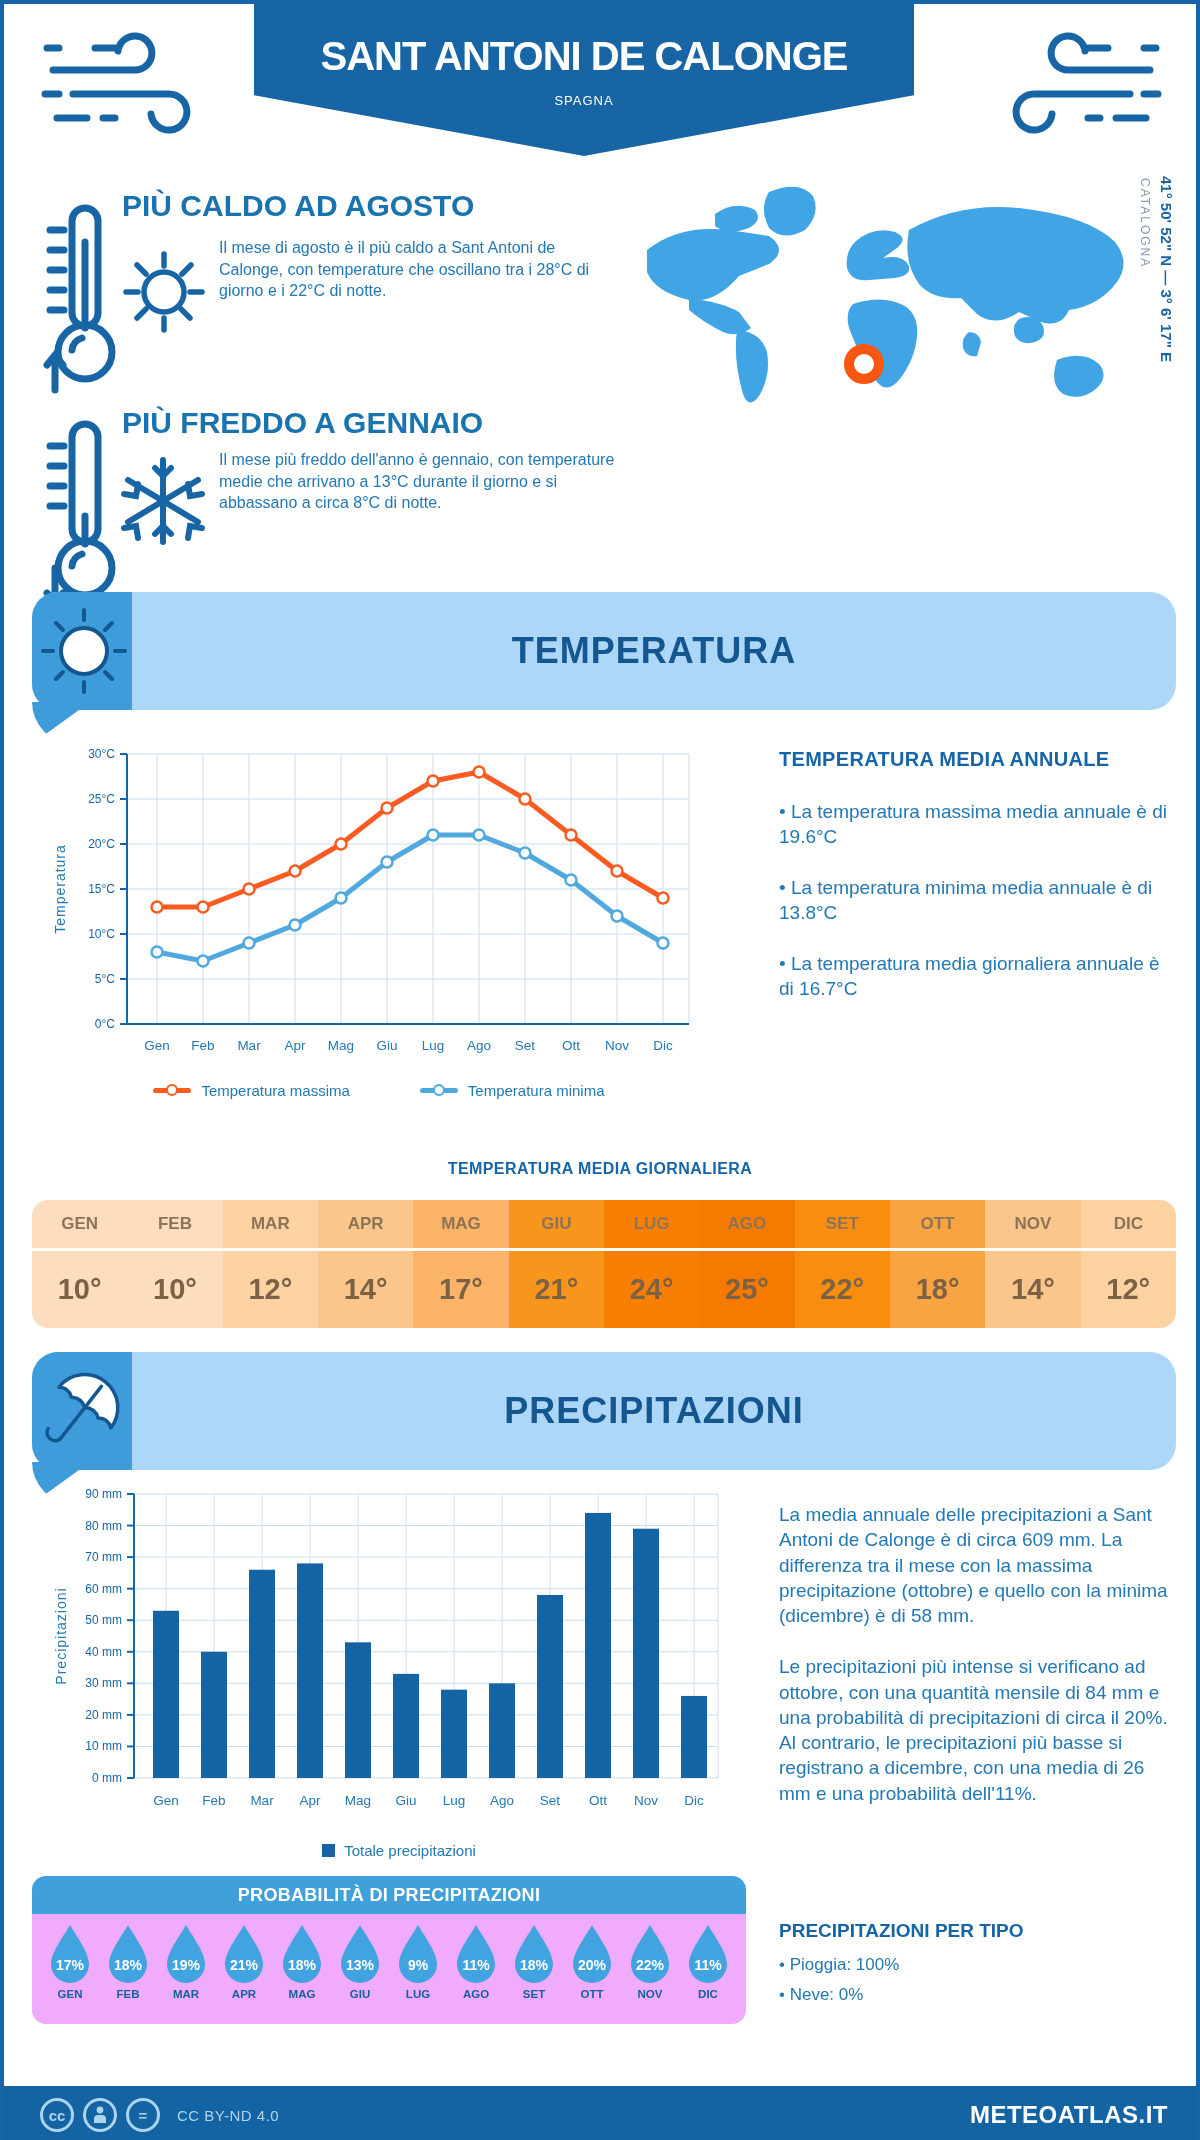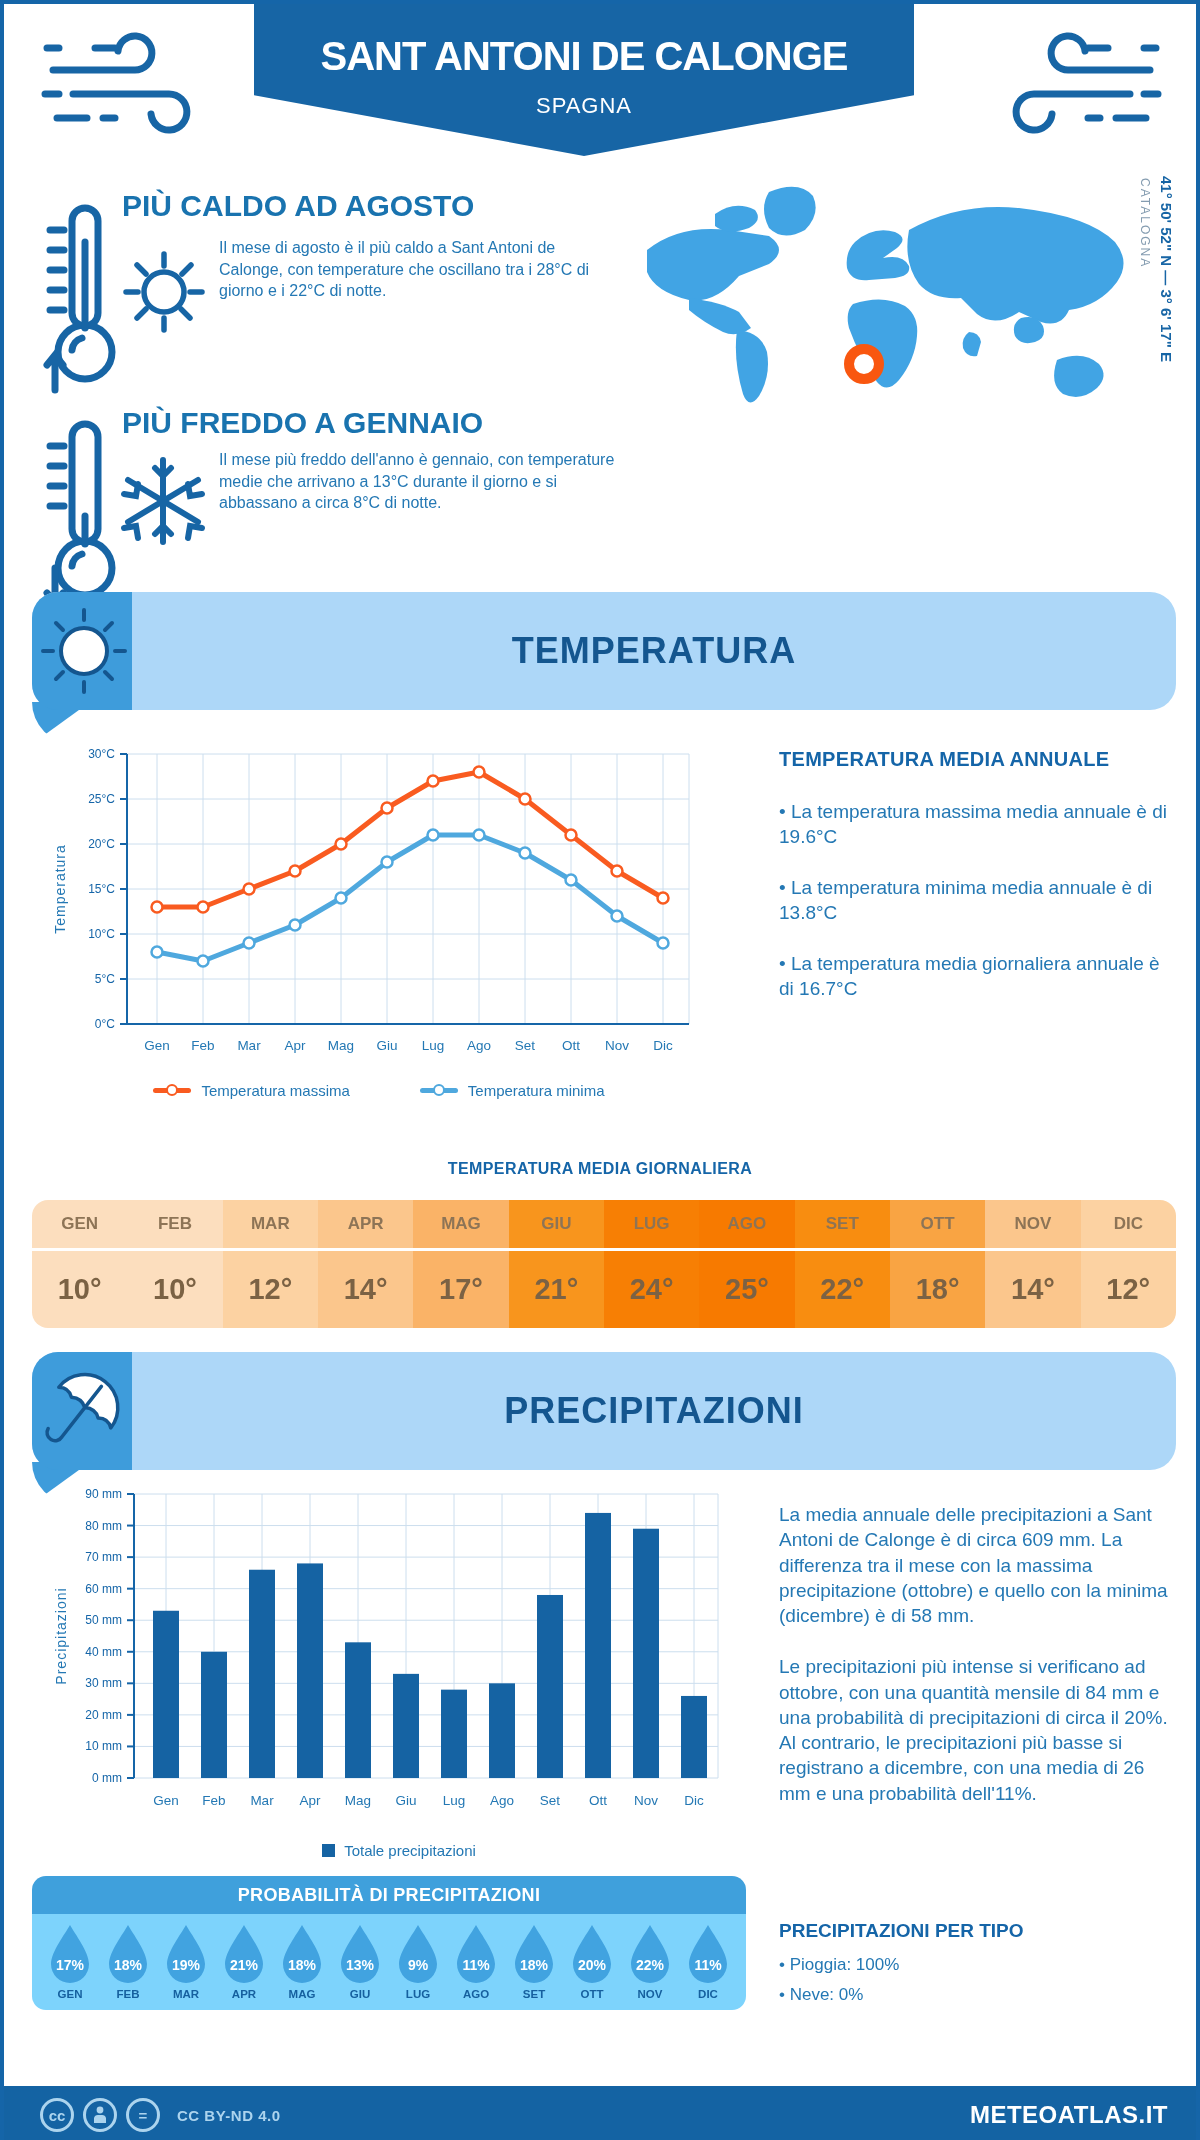"SPAGNA" .top-banner .sub { font-size: 22px -> 13px }
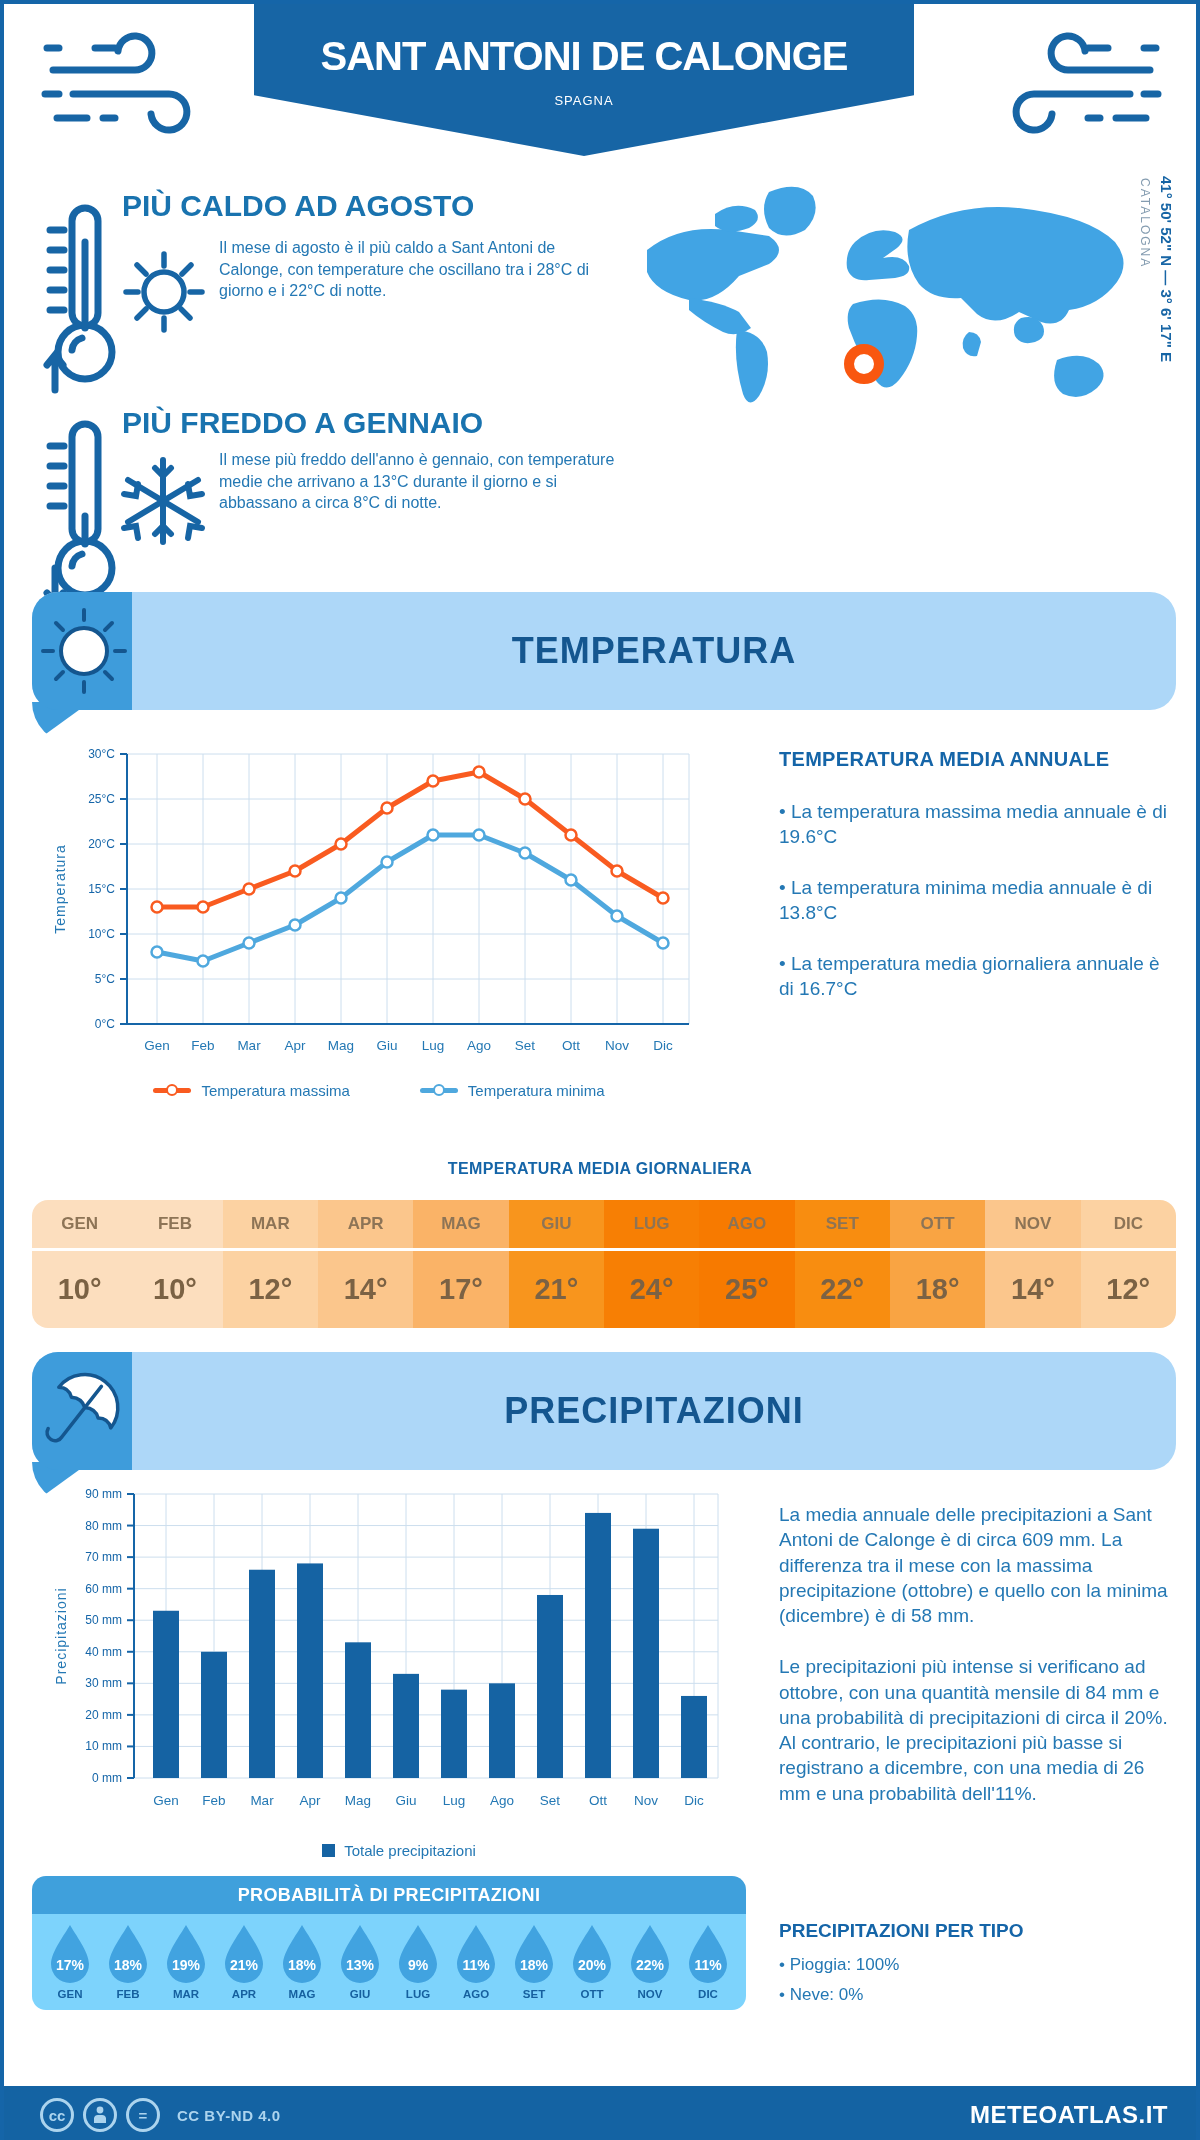"17%" .prob .pb { background: #7dd3fc -> #f0abfc; padding: 10px 6px 10px -> 10px 6px 24px }
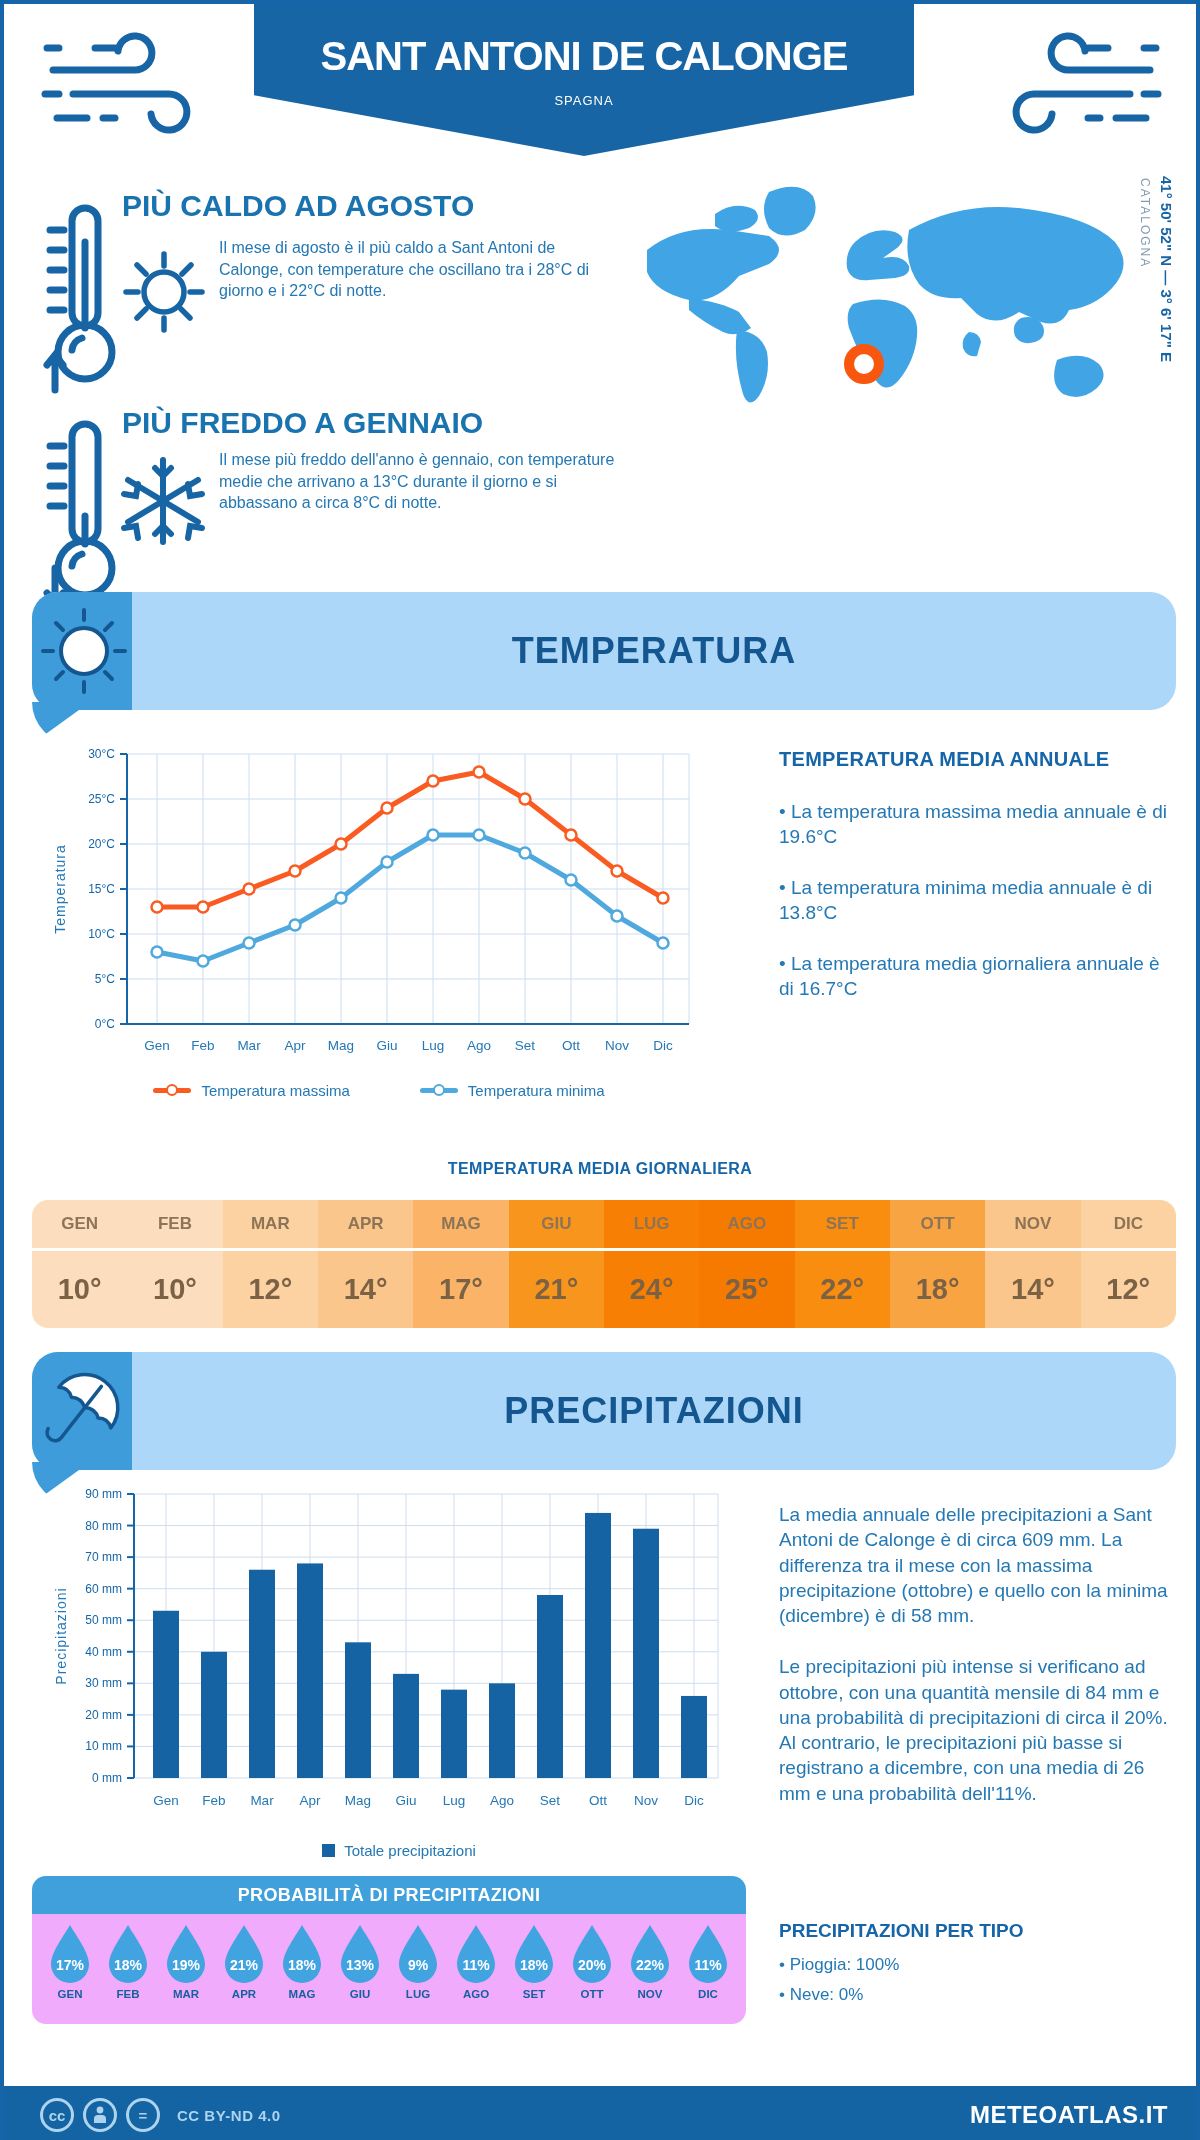"CC BY-ND 4.0" .cc-label { font-weight: bold -> normal }
